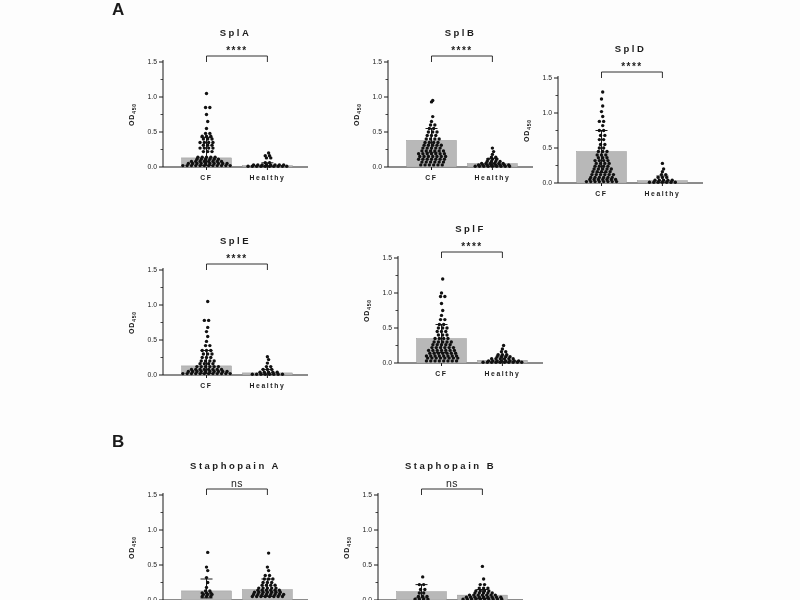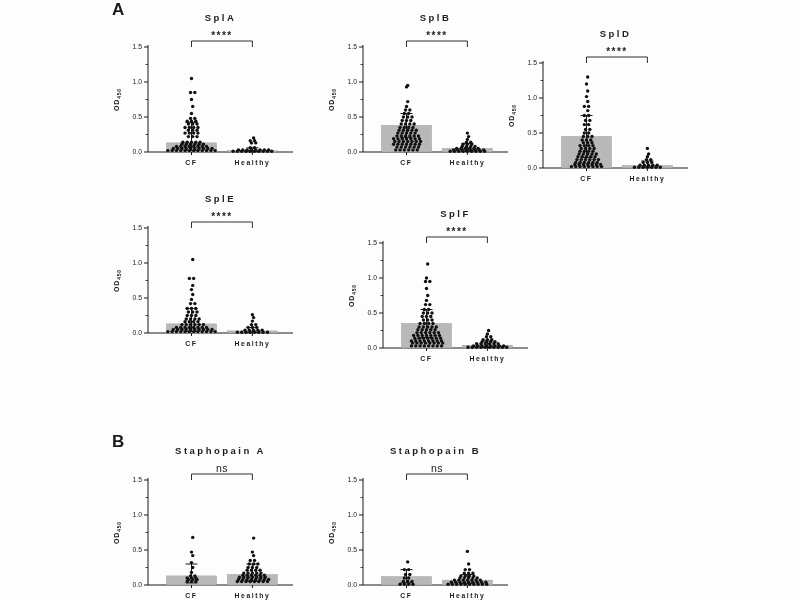"SplA" figure.chart { margin: 0 -> 15px }
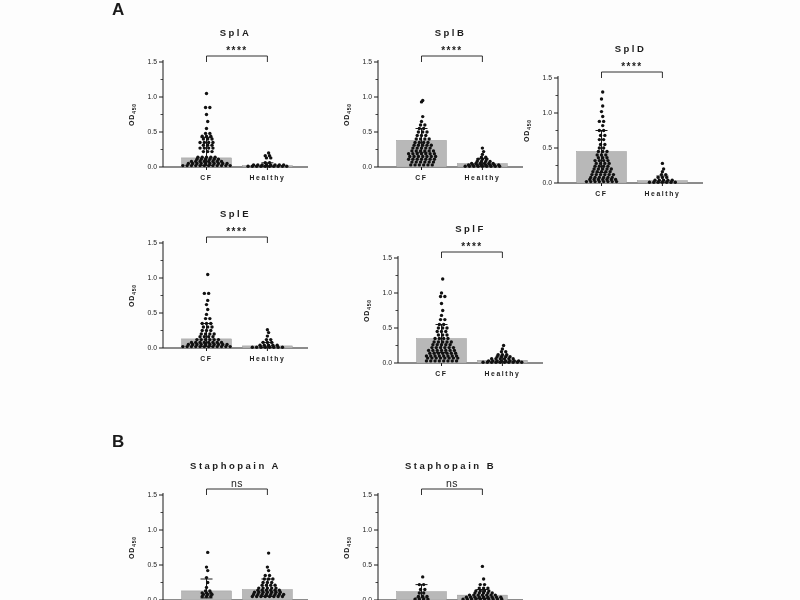"SplB" figure.chart { left: 320px -> 330px }
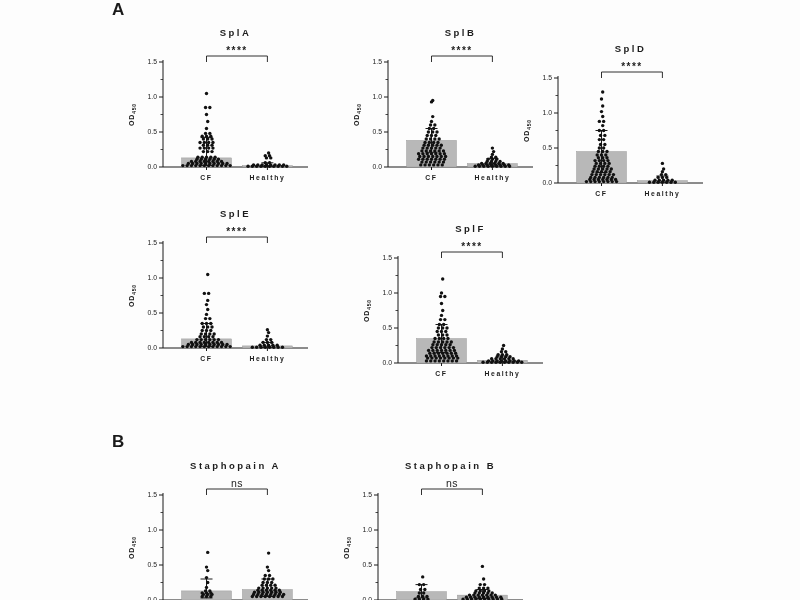"SplE" figure.chart { top: 189px -> 216px }
